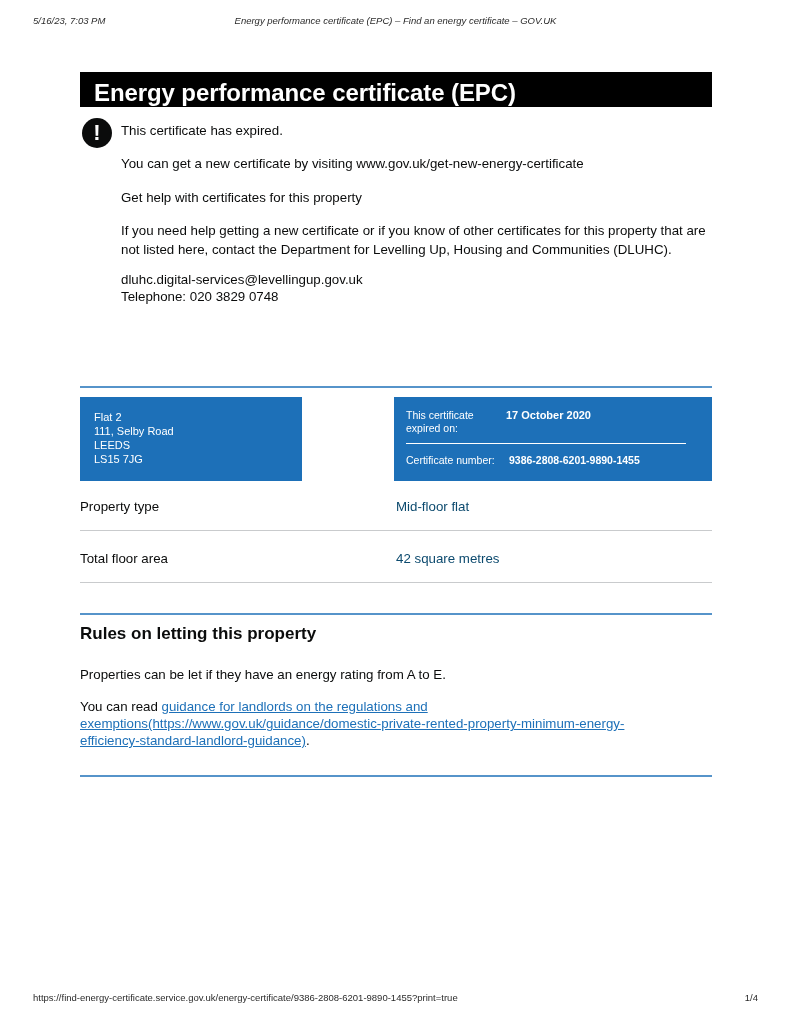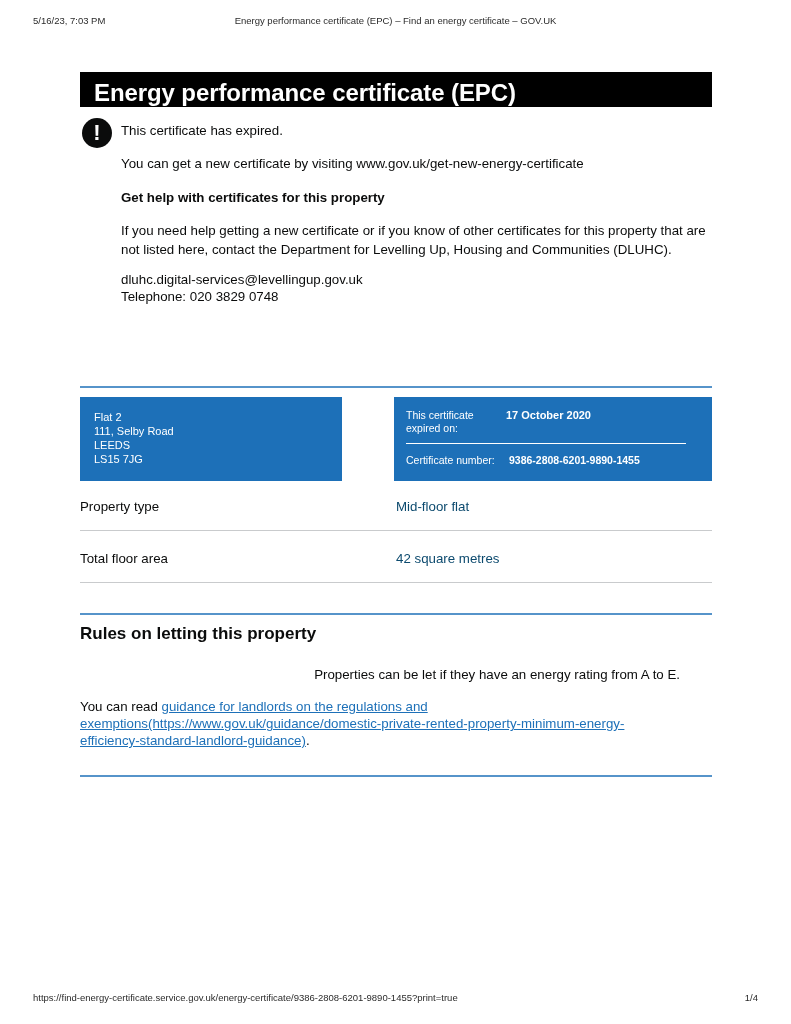"5/16/23, 7:03 PM" .print-header { font-style: none -> italic }
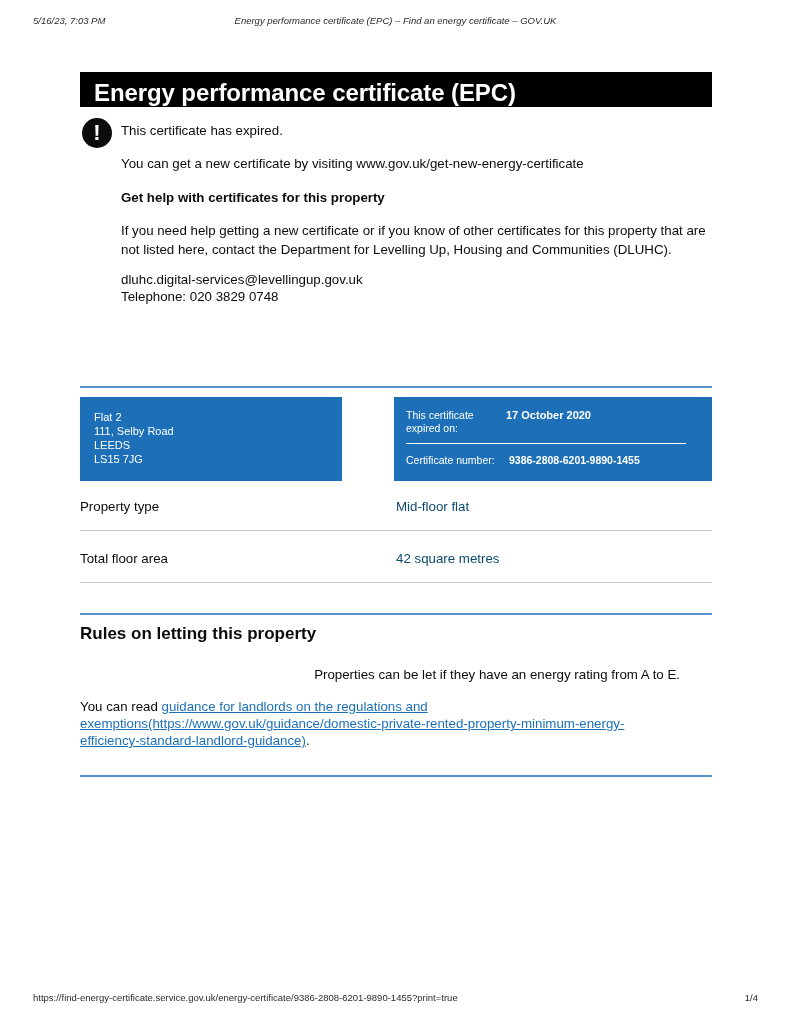"Get help with certificates for" .t-gethelp { font-weight: bold -> normal }
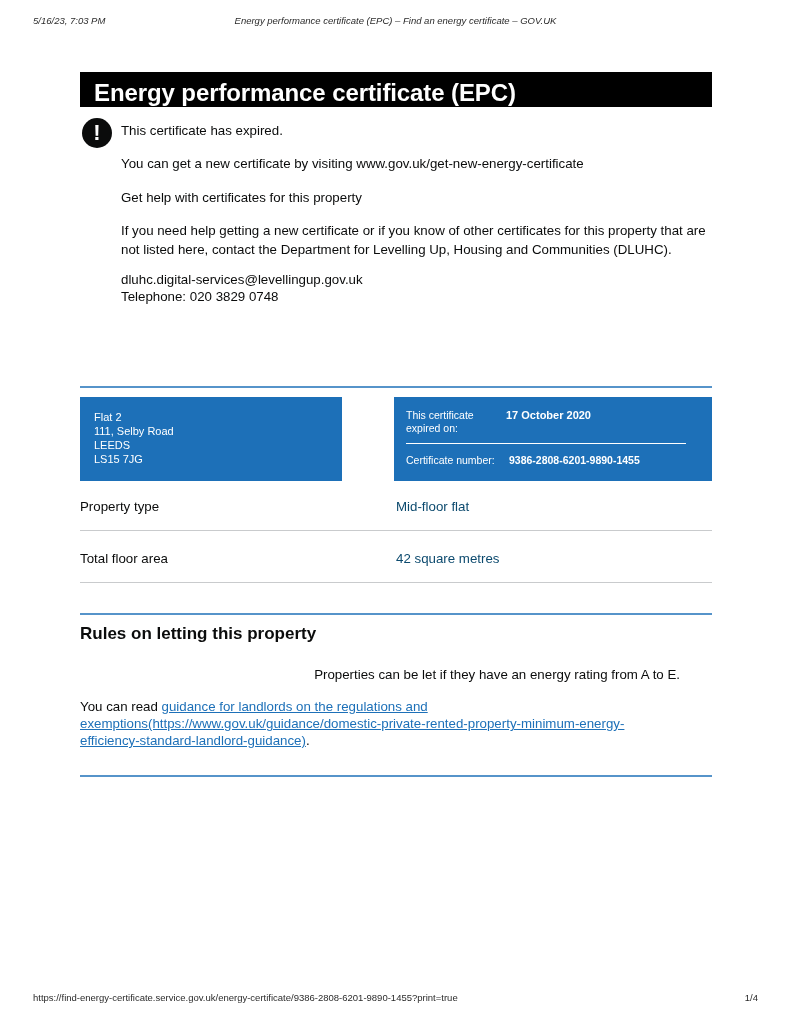"Flat 2" .cell-address { width: 262px -> 222px }
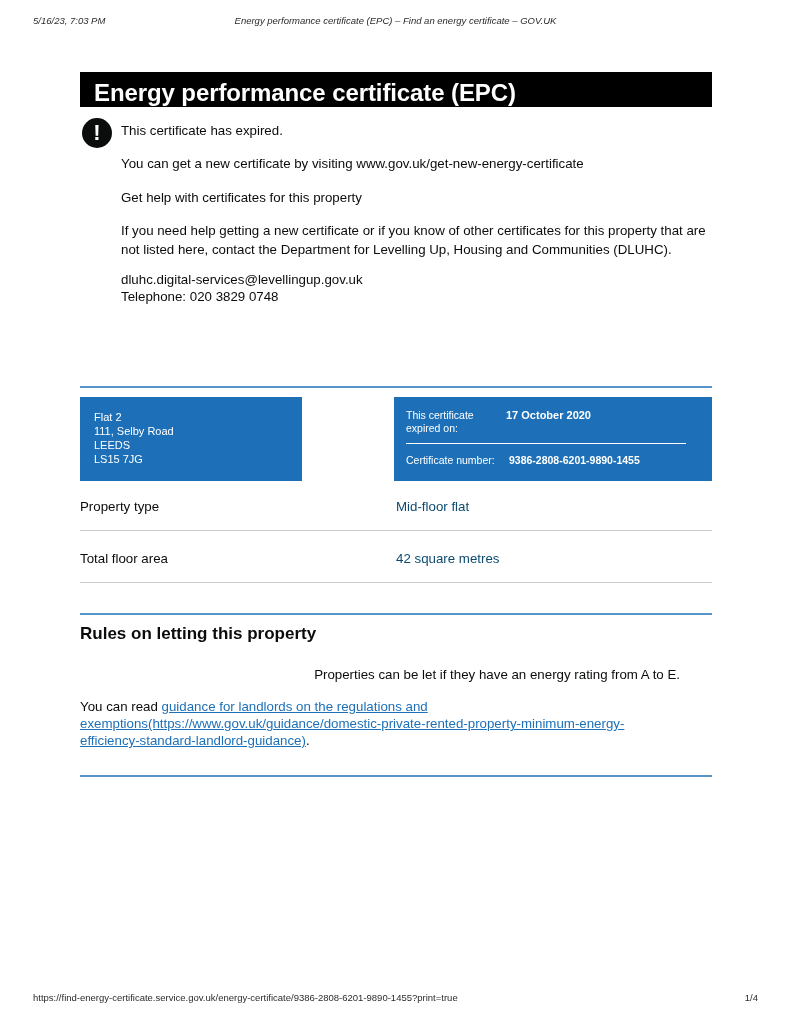"Properties can be let if" .t-letting { text-align: right -> none }
